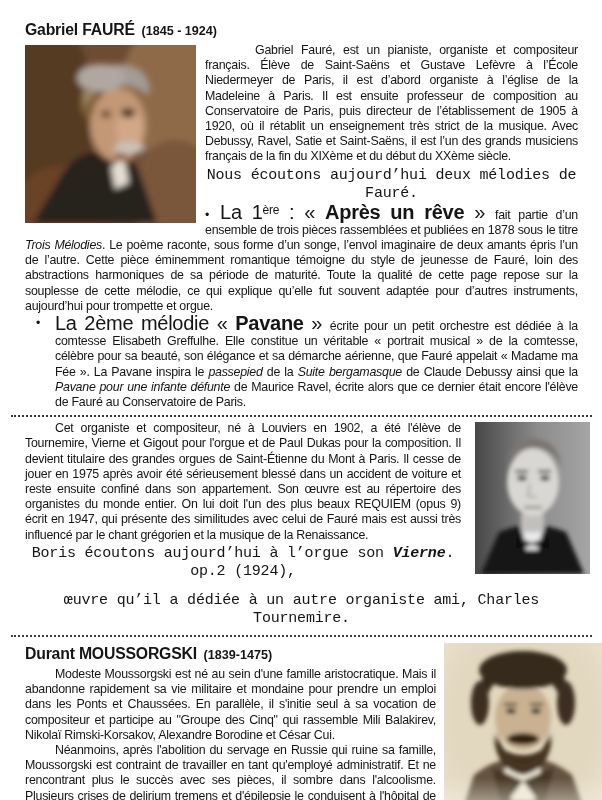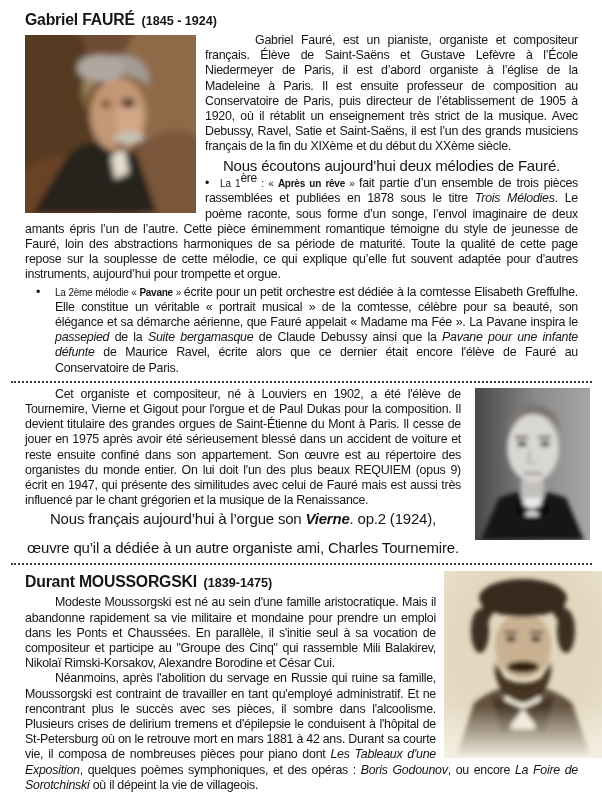"Gabriel FAURÉ (1845 - 1924)" .page { padding: 7px 24px 0 25px -> 17px 24px 0 25px }
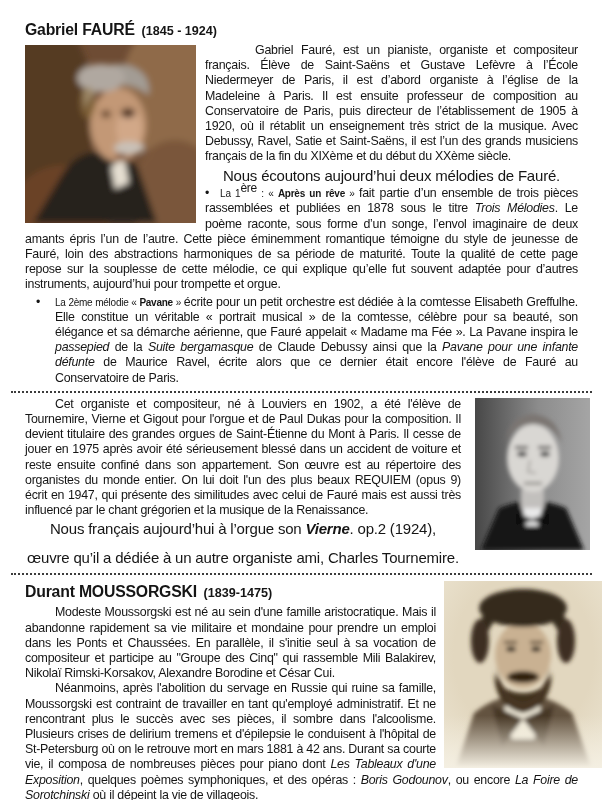"Nous écoutons aujourd’hui deux mélodies" .listen { font-family: none -> Liberation Mono, monospace }
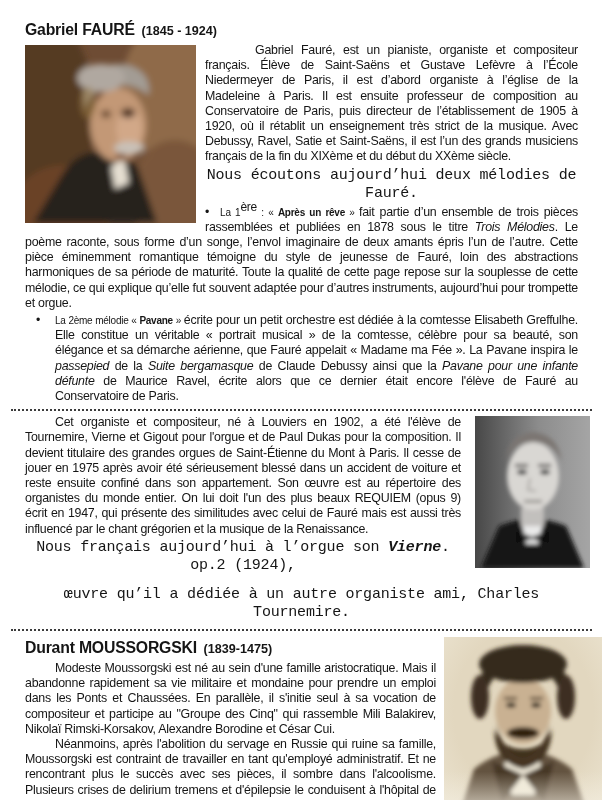"La 1" .lg { font-size: 10px -> 20px }
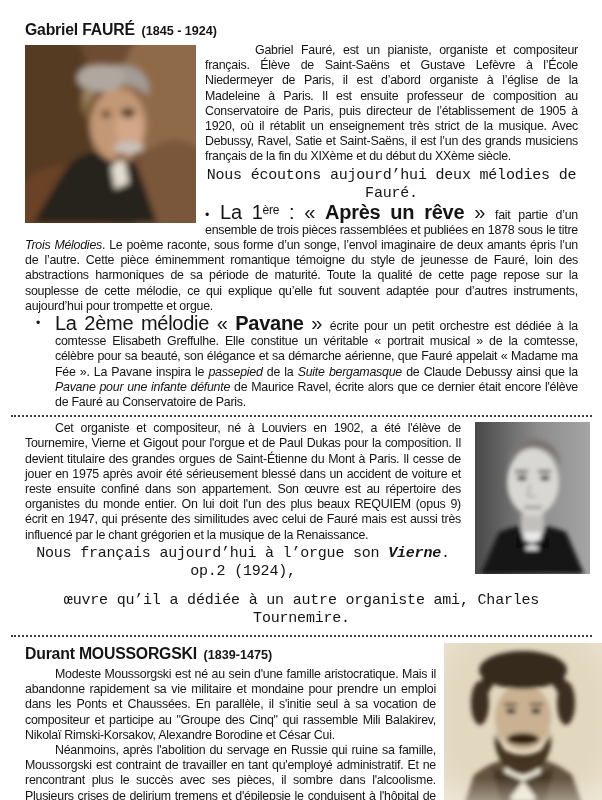"Nous français aujourd’hui à l’orgue" span { text: Nous français -> Boris écoutons }
